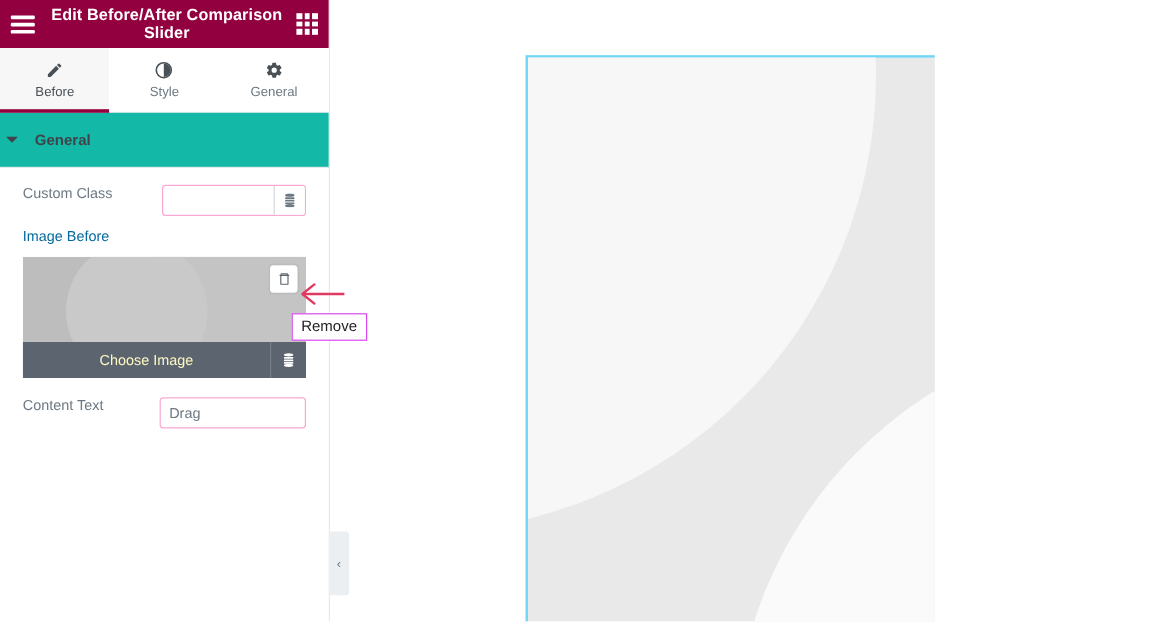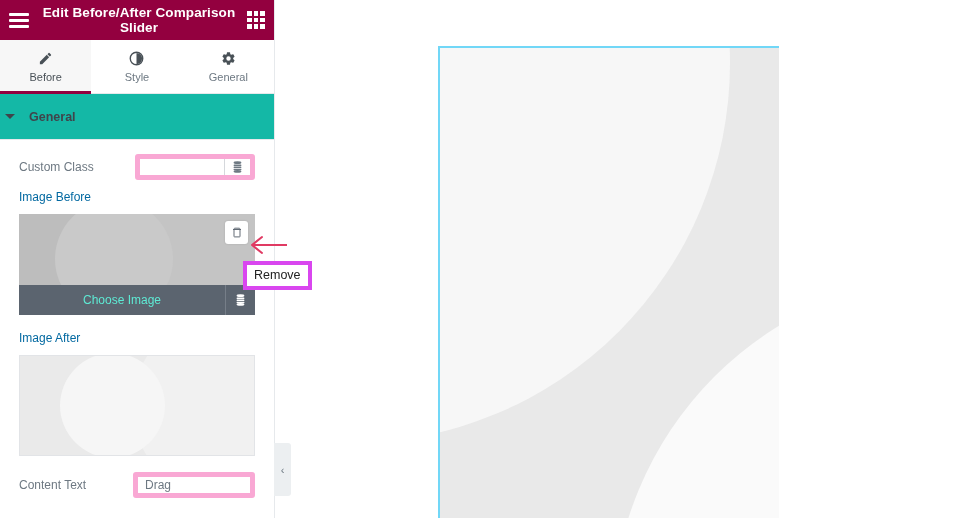"Custom Class" .control-row { align-items: center -> none }
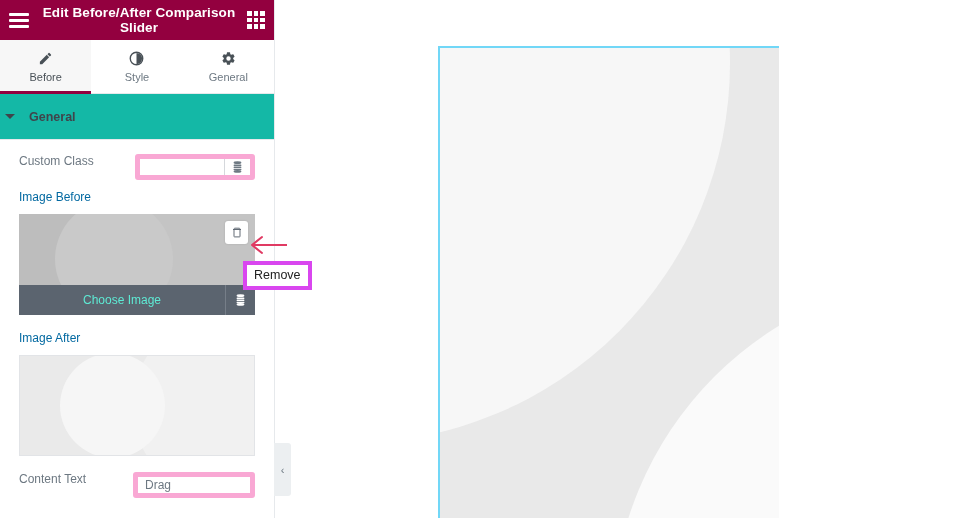"Remove" .tooltip { border: 4px solid #d946ef -> 1px solid #d946ef }
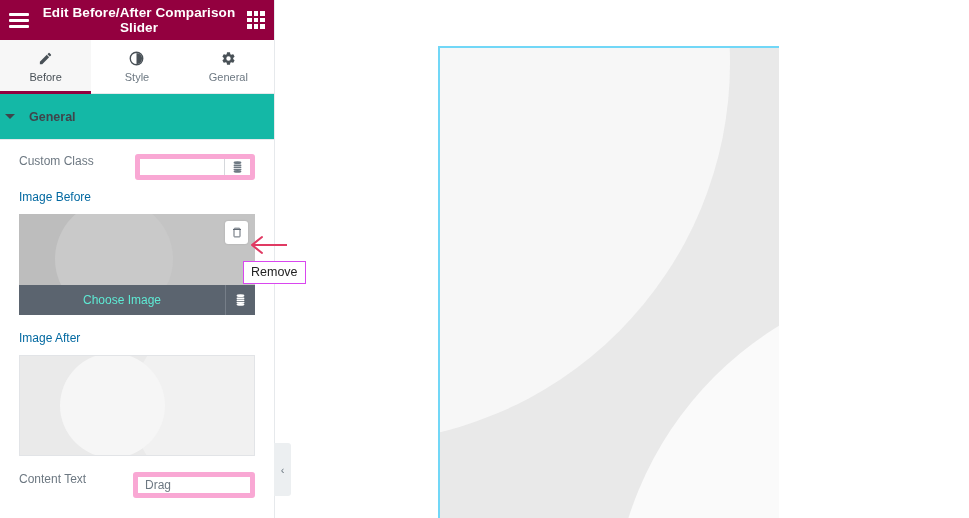"Choose Image" .choose-bar .cb-label { color: #5eead4 -> #fef9c3 }
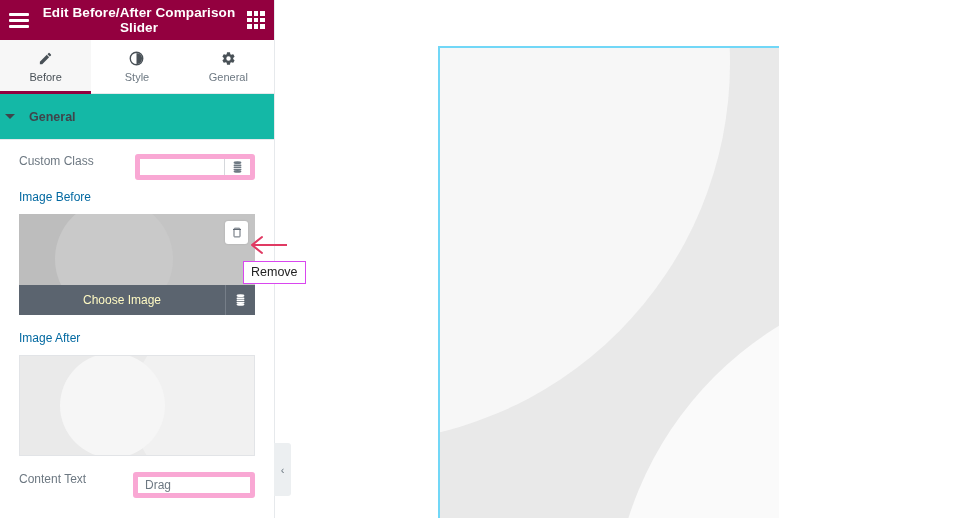"Image After" div.media-block { html: <div> <span>Image After</span> <div> <div></div> <div></div> </div> </div> -> none }
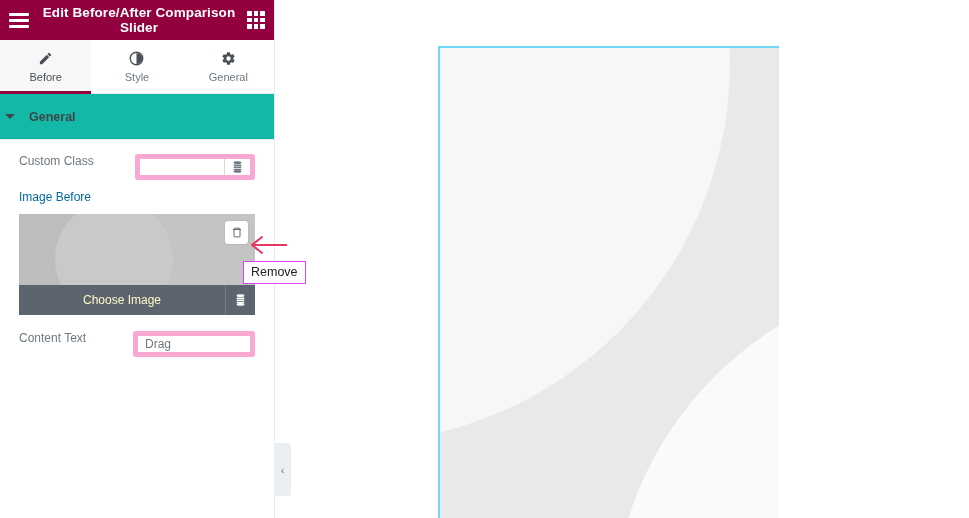"Drag" .input-wrap { border: 5px solid #f9a8d4 -> 1px solid #f9a8d4 }
